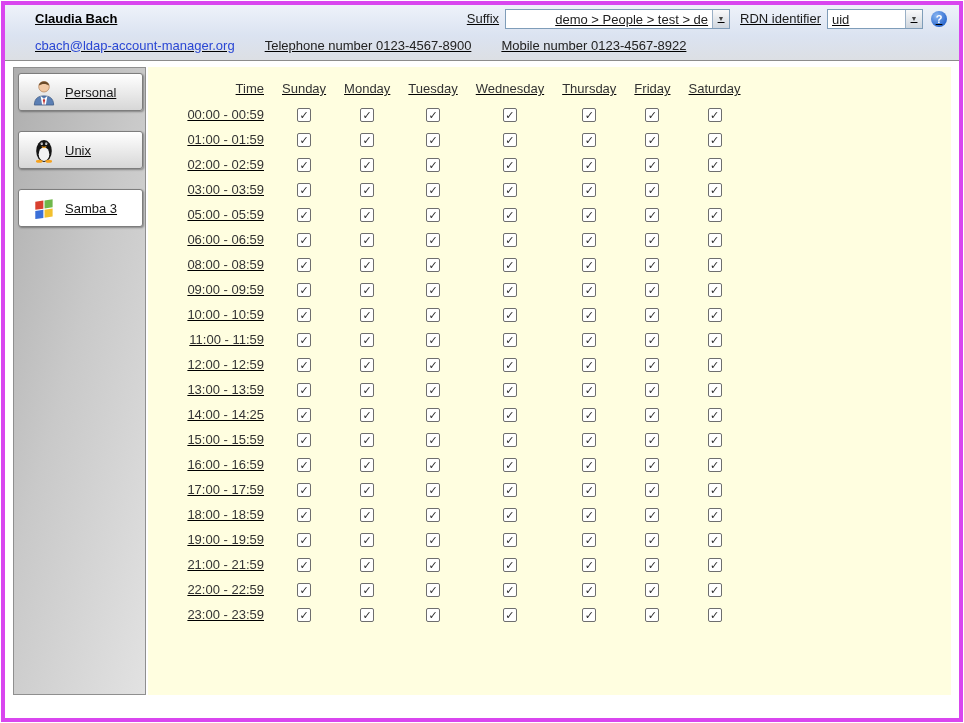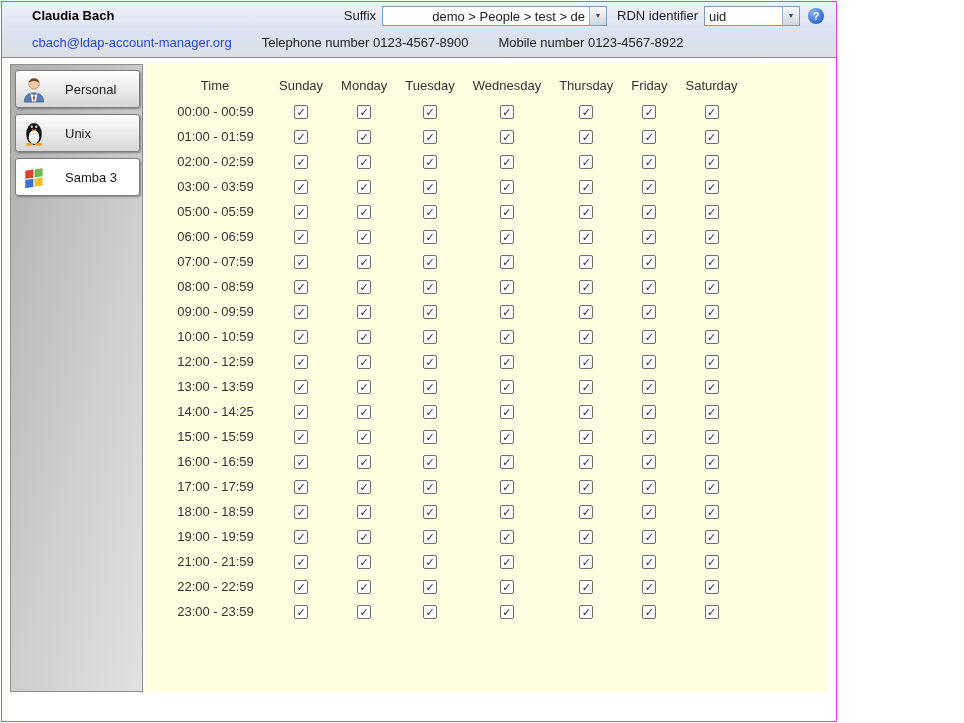"Claudia Bach" .window { border: 1px solid #d946ef -> 4px solid #d946ef; text-decoration: none -> underline; width: 836px -> 962px }
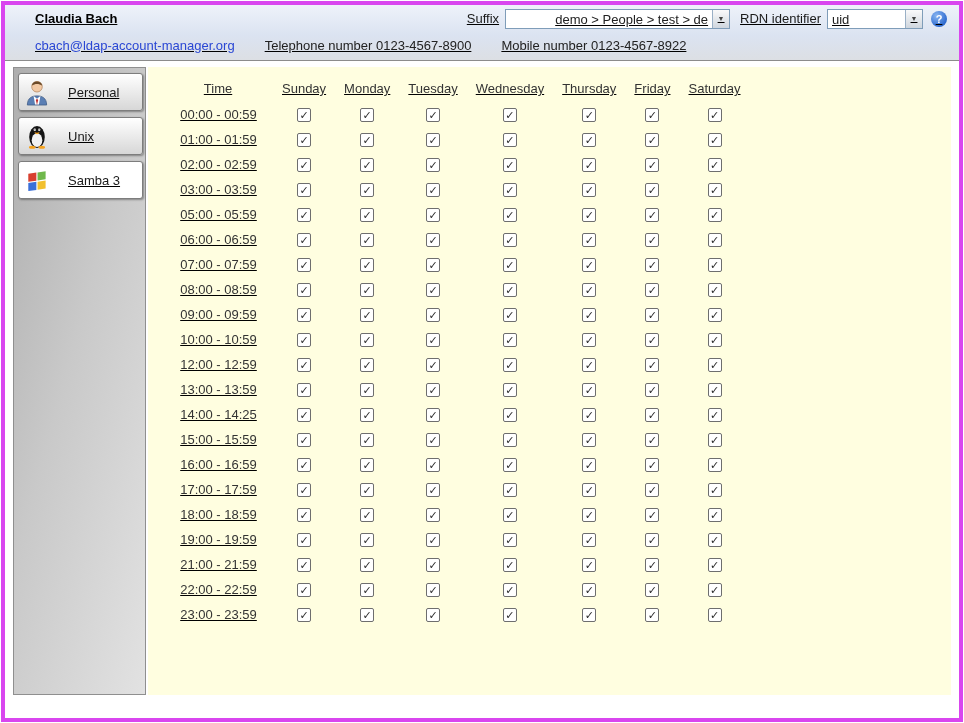"Personal" .tab { gap: 17px -> 7px; margin: 0 2px 6px 4px -> 0 2px 20px 4px; padding: 2px 4px -> 2px 11px }
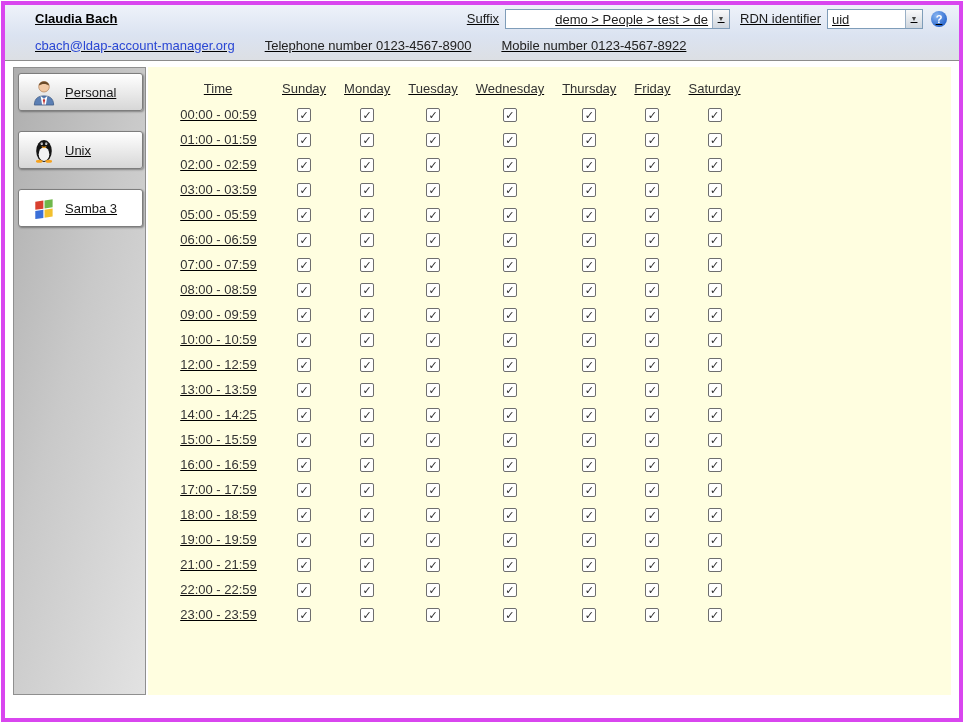"Time" table.hours th.time-col { text-align: center -> right }
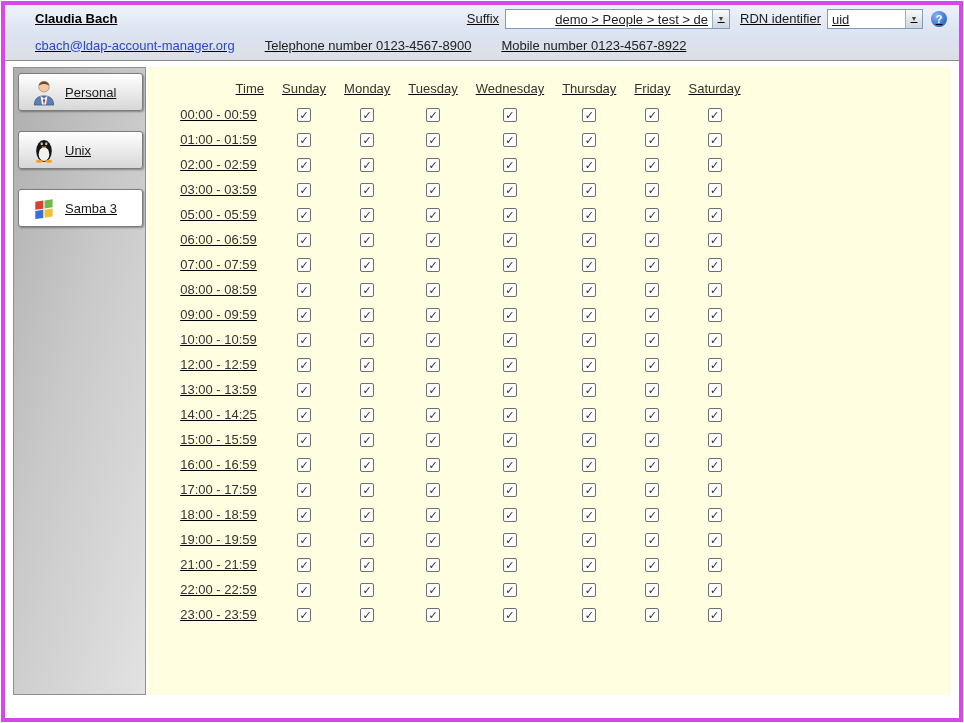"00:00 - 00:59" table.hours td.time { text-align: center -> right }
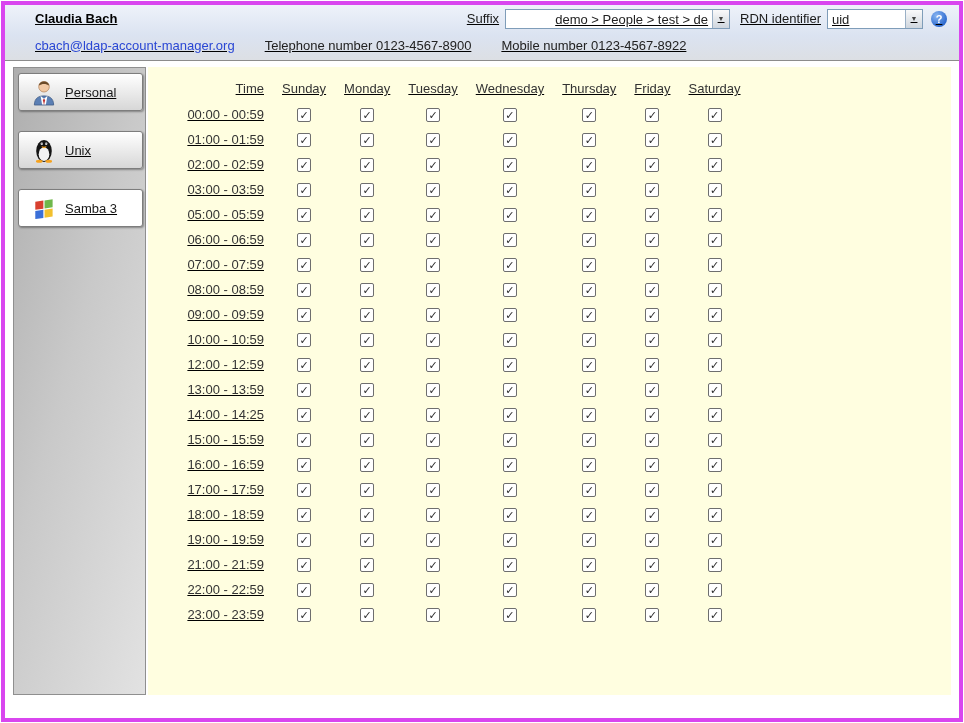"07:00 - 07:59" tr { html: <tr> <td>07:00 - 07:59</td> <td><span>✓</span></td> <td><span>✓</span></td> <td><span>✓</span></td> <td><span>✓</span></td> <td><span>✓</span></td> <td><span>✓</span></td> <td><span>✓</span></td> </tr> -> none }
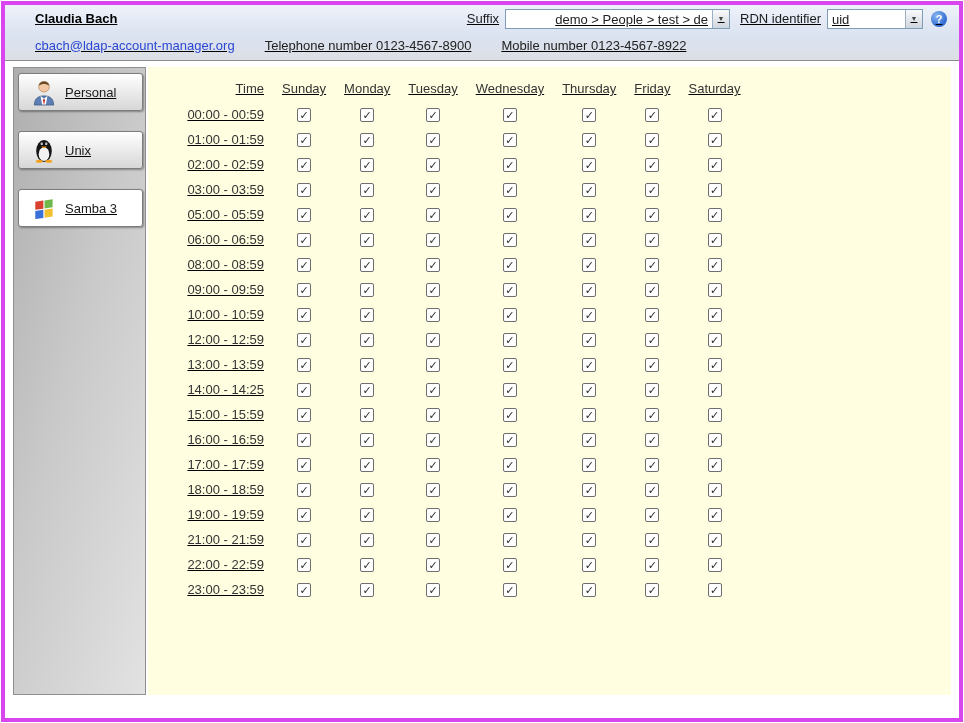"11:00 - 11:59" tr { html: none -> <tr> <td>11:00 - 11:59</td> <td><span>✓</span></td> <td><span>✓</span></td> <td><span>✓</span></td> <td><span>✓</span></td> <td><span>✓</span></td> <td><span>✓</span></td> <td><span>✓</span></td> </tr> }
